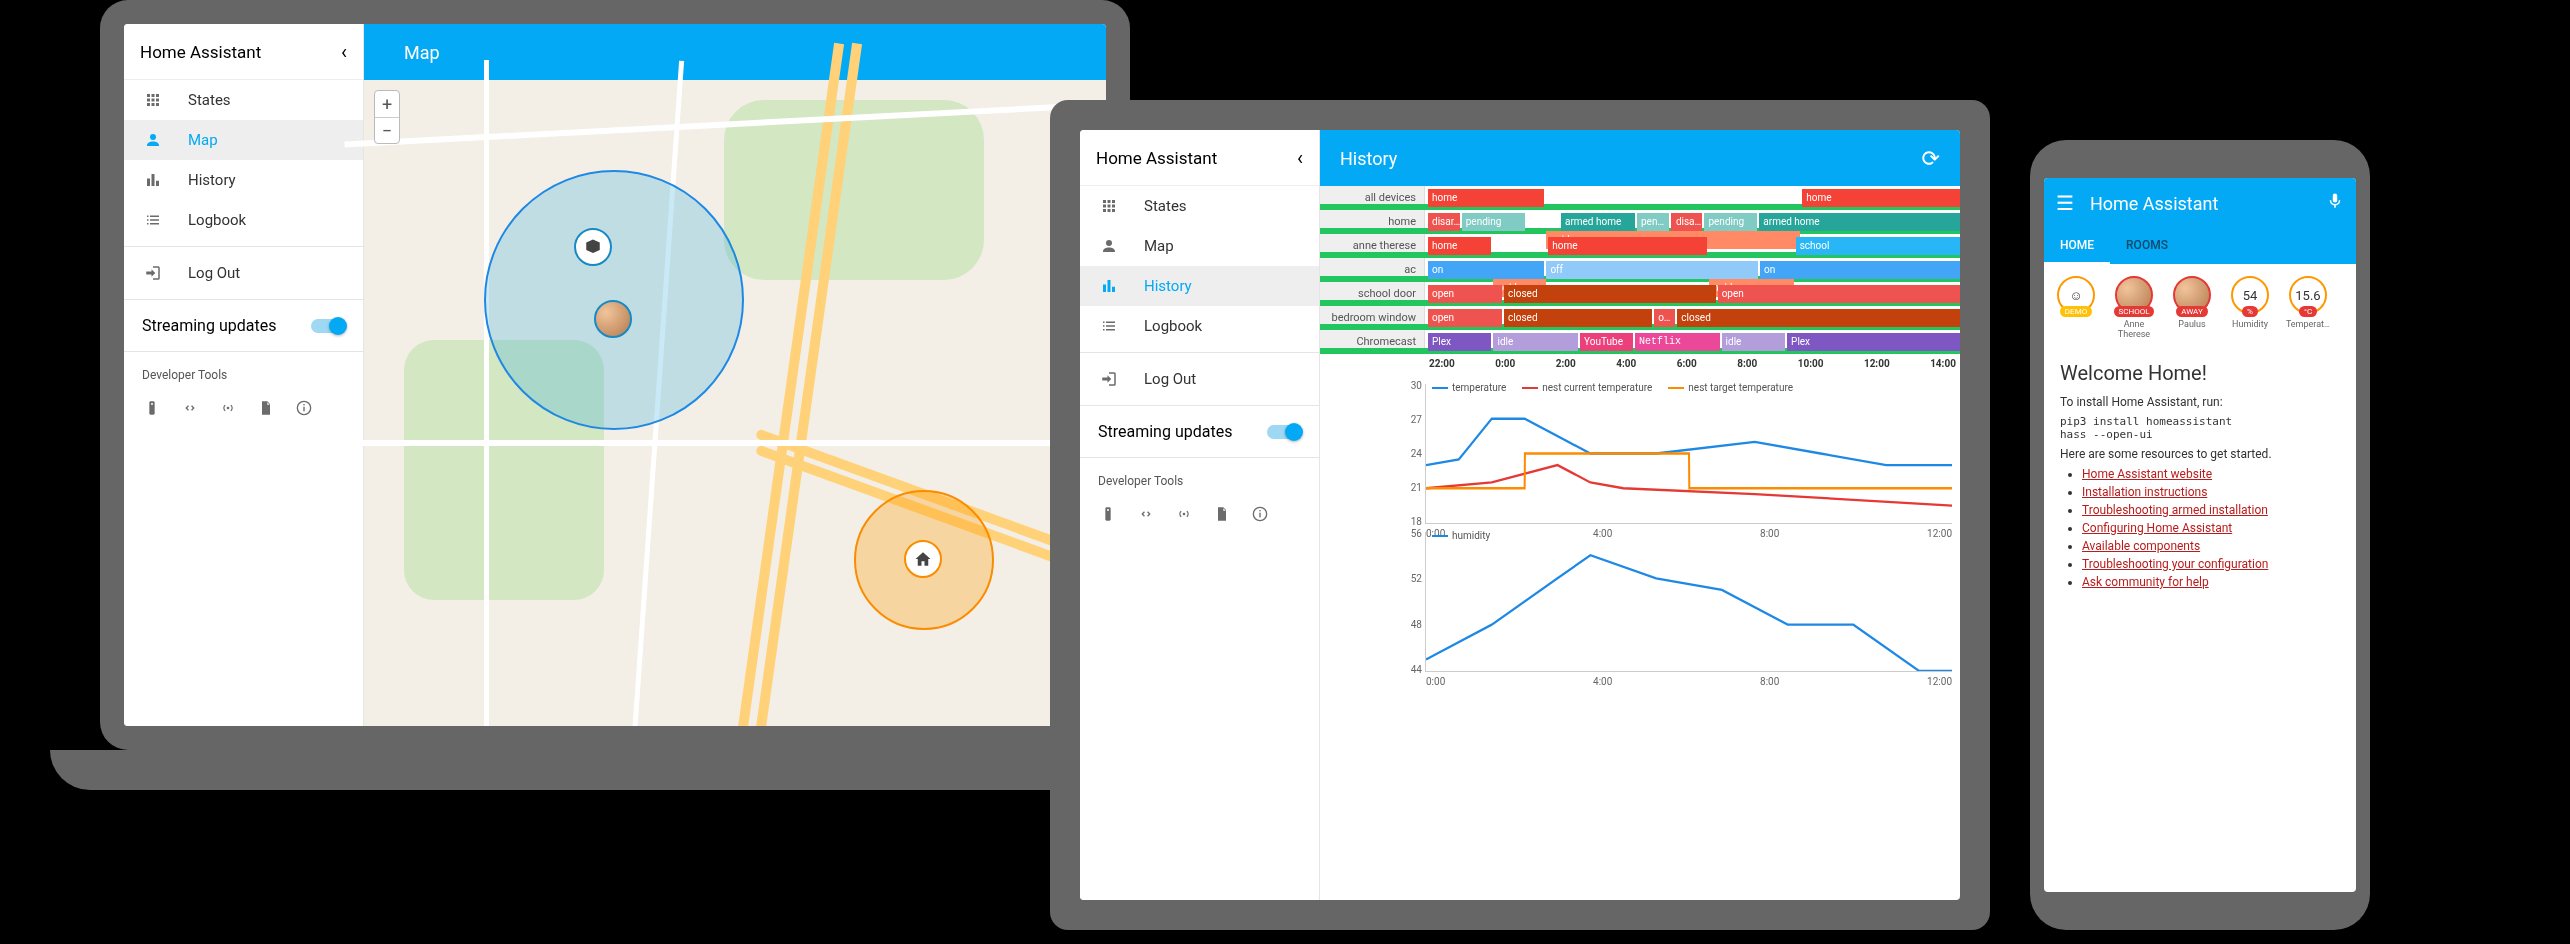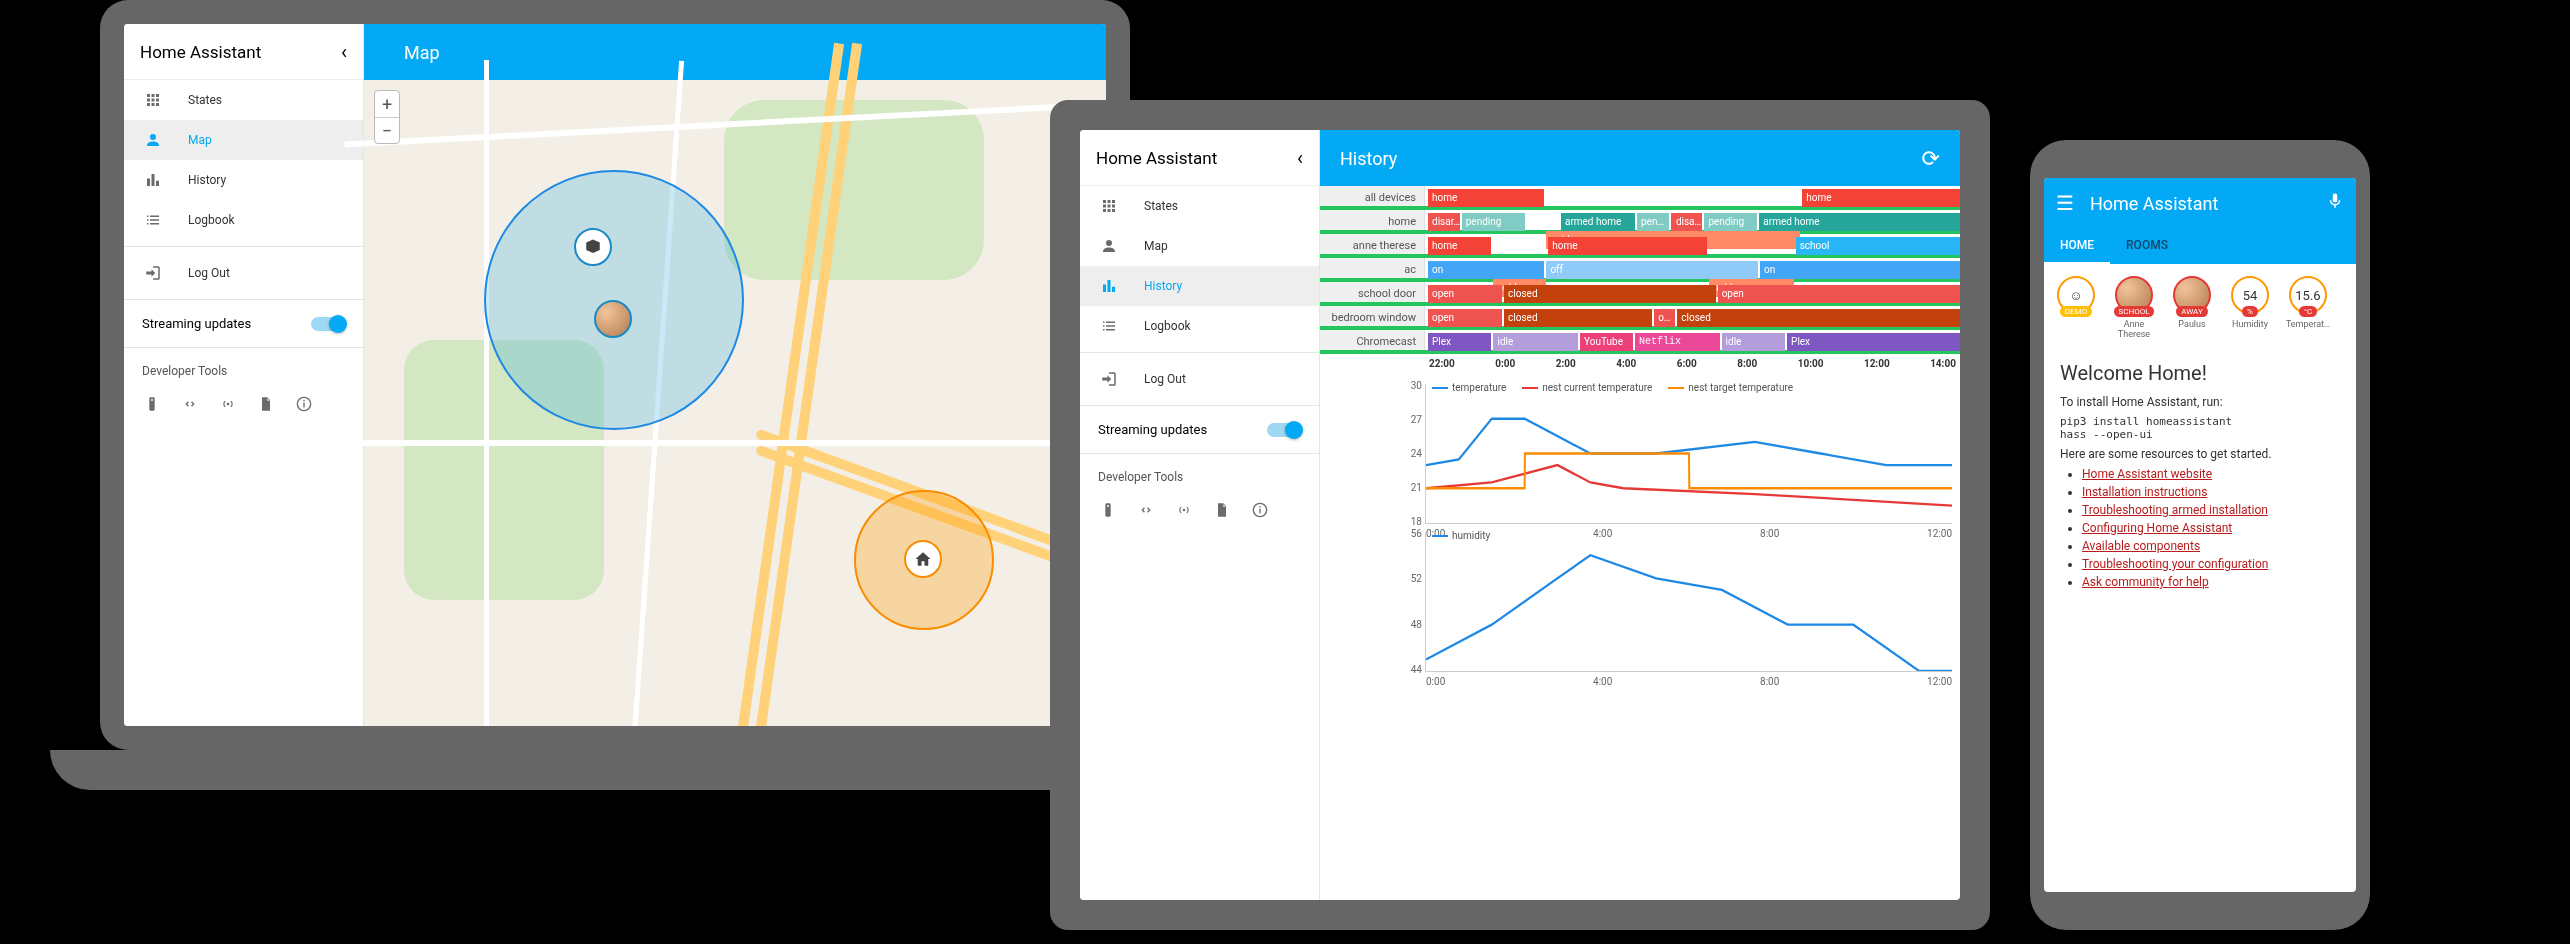"States" .drawer-item { font-size: 12px -> 15px }
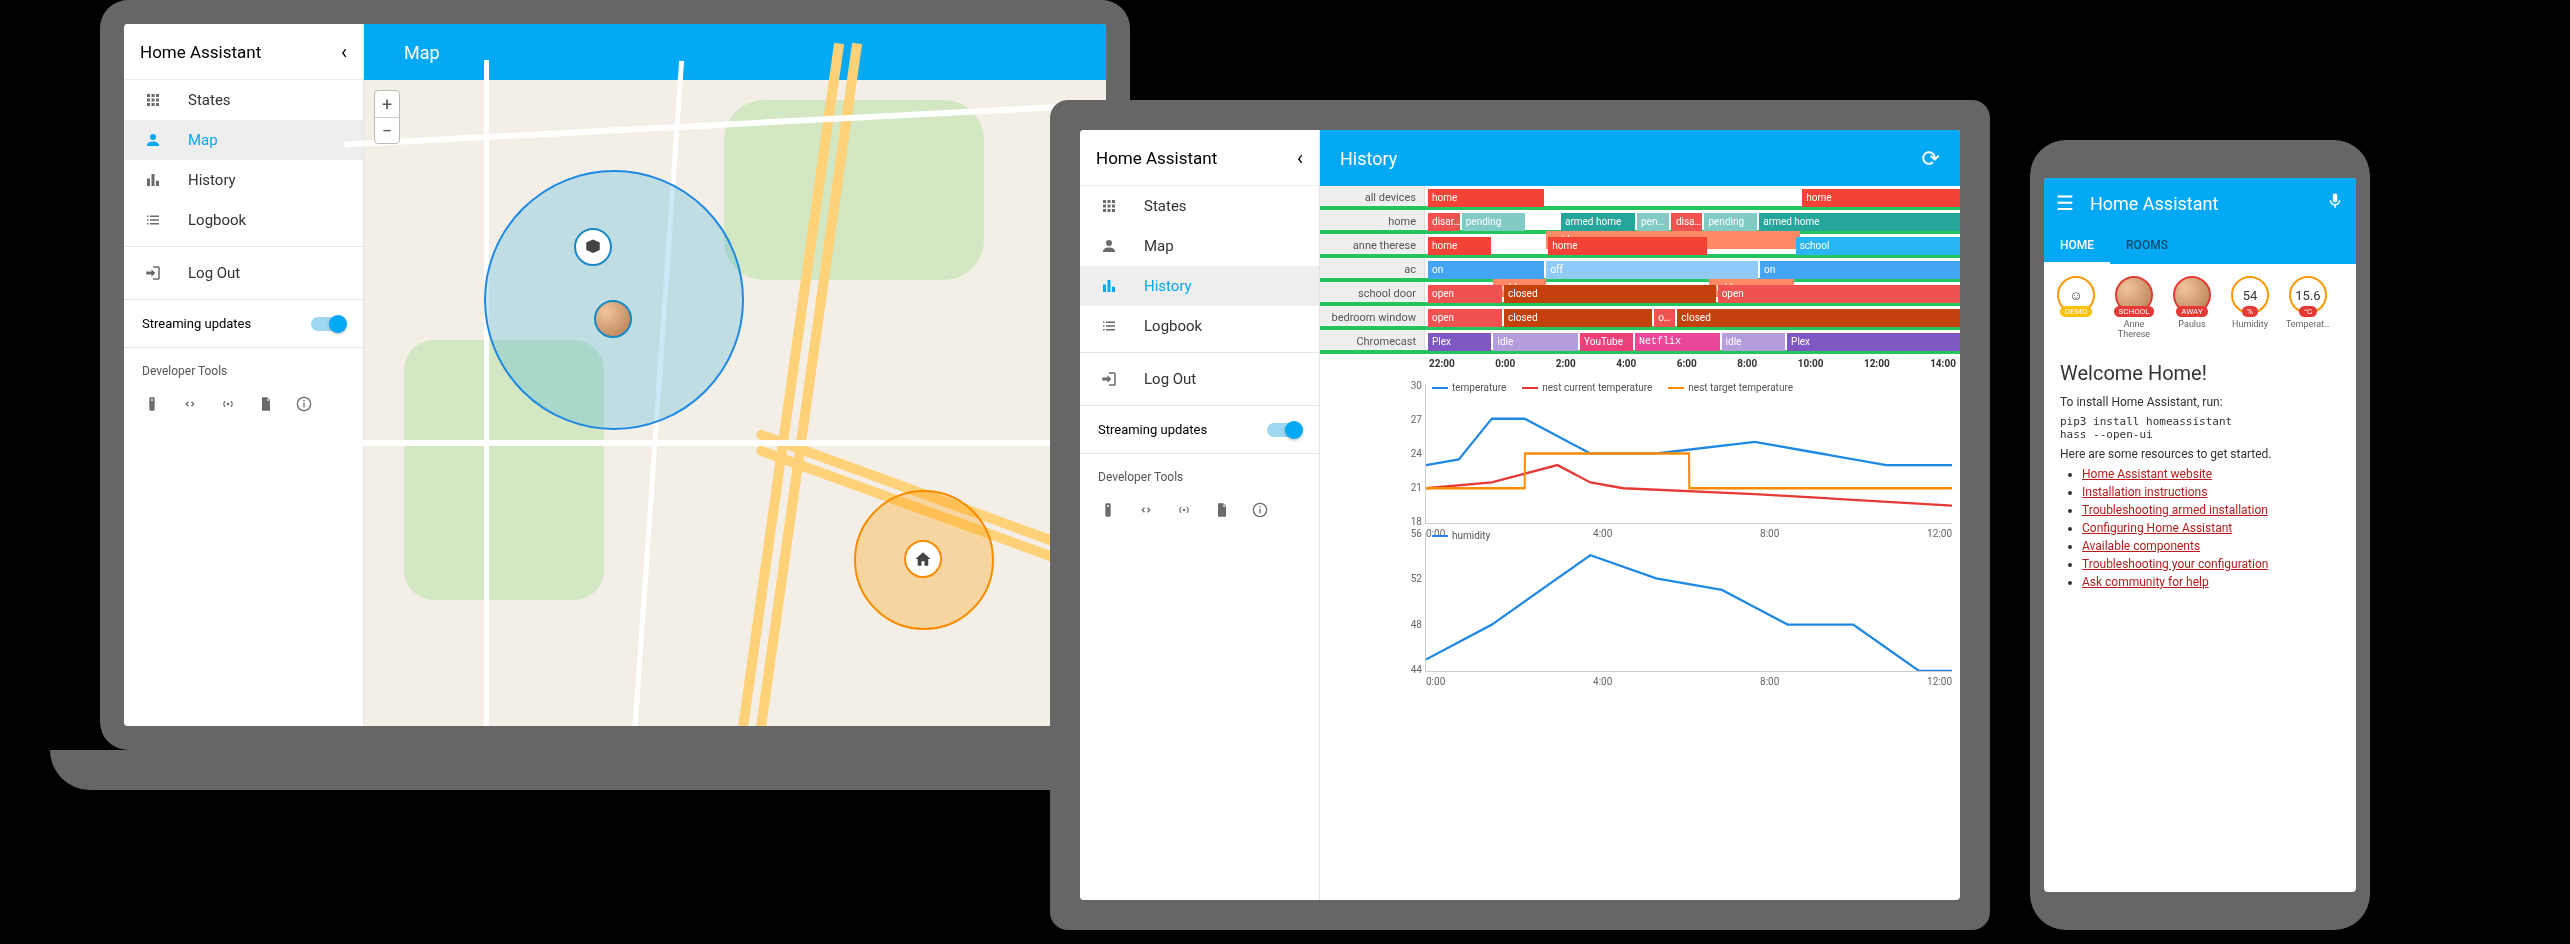"all devices" .hist-row { border-bottom: 4px solid #22c55e -> 6px solid #22c55e }
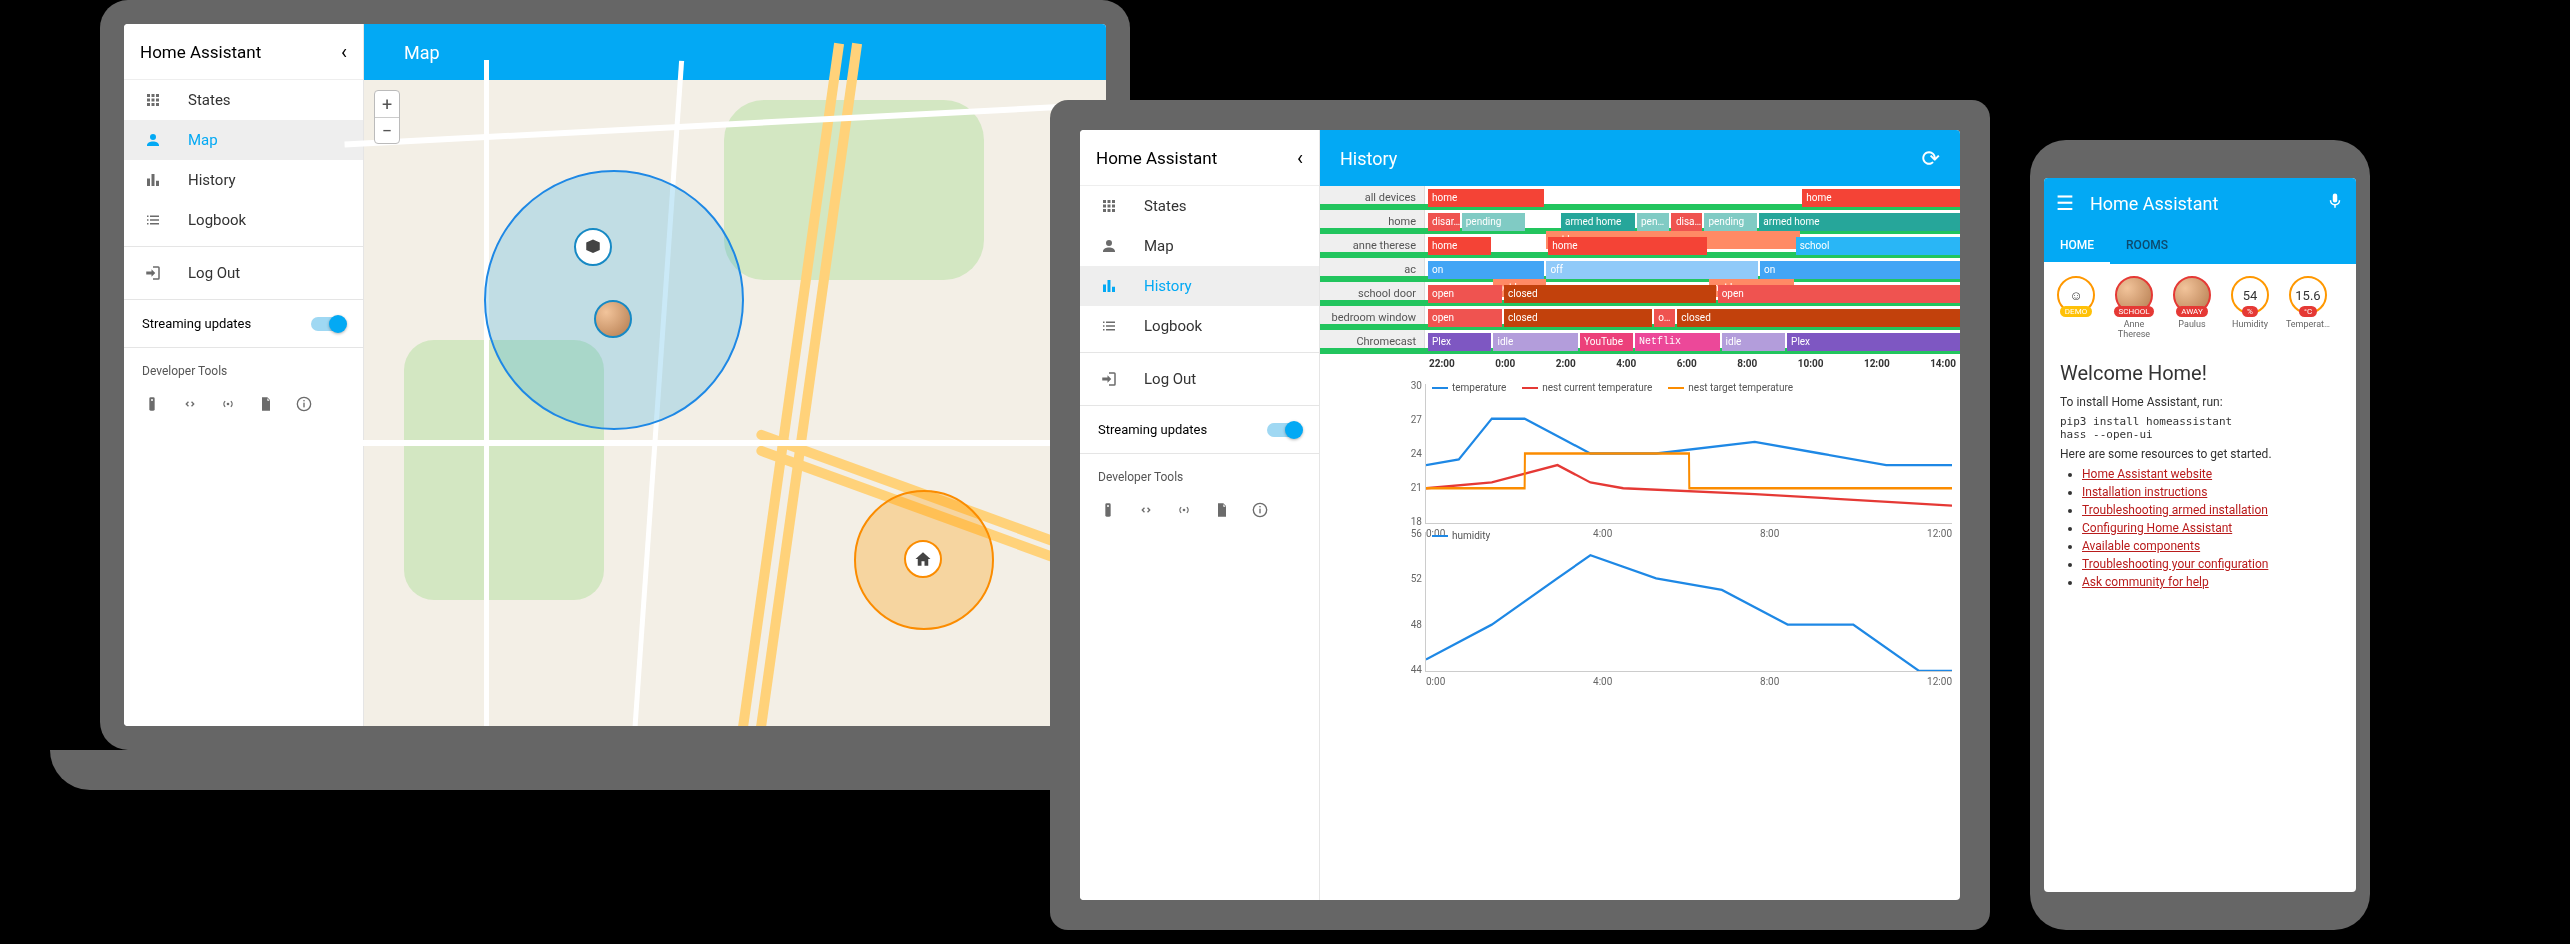"Streaming updates" .drawer-toggle { font-size: 13px -> 16px }
